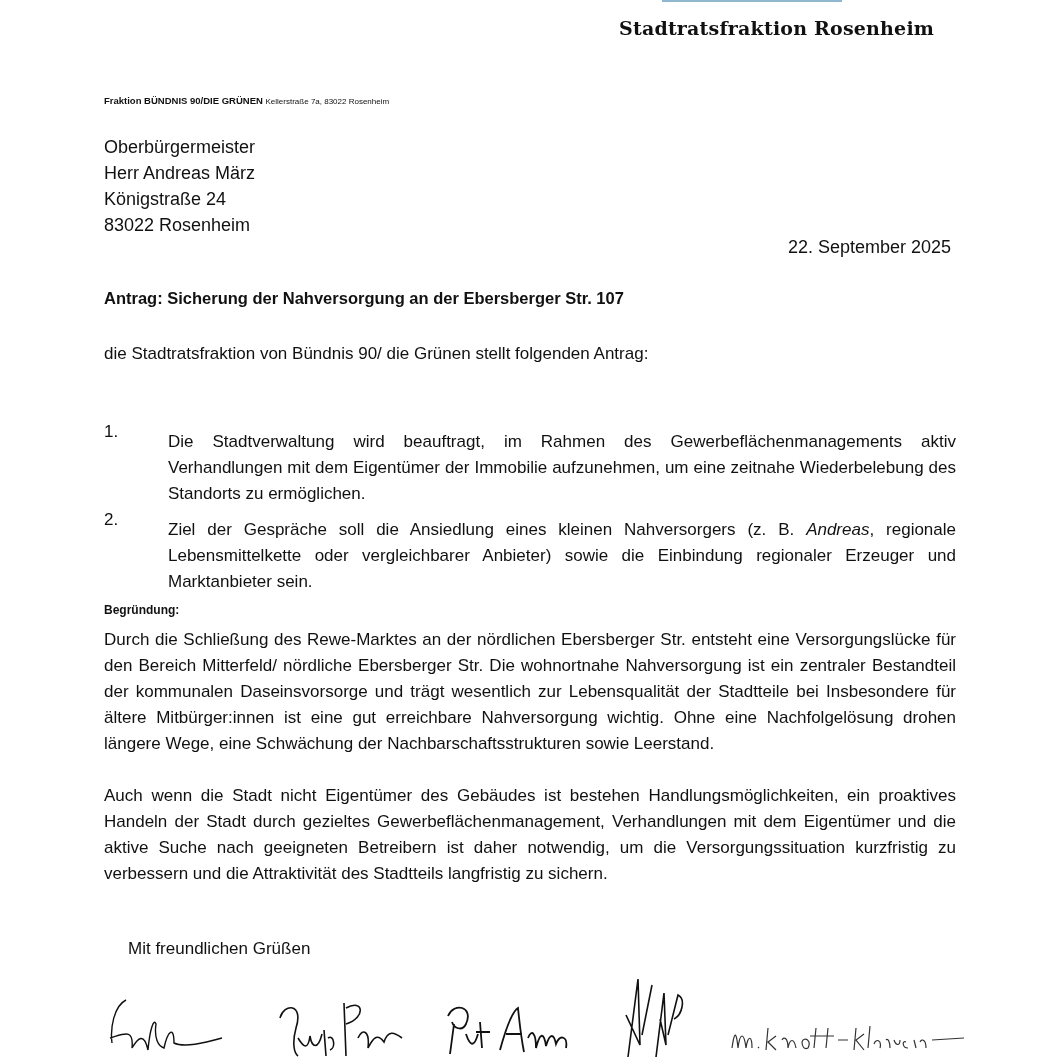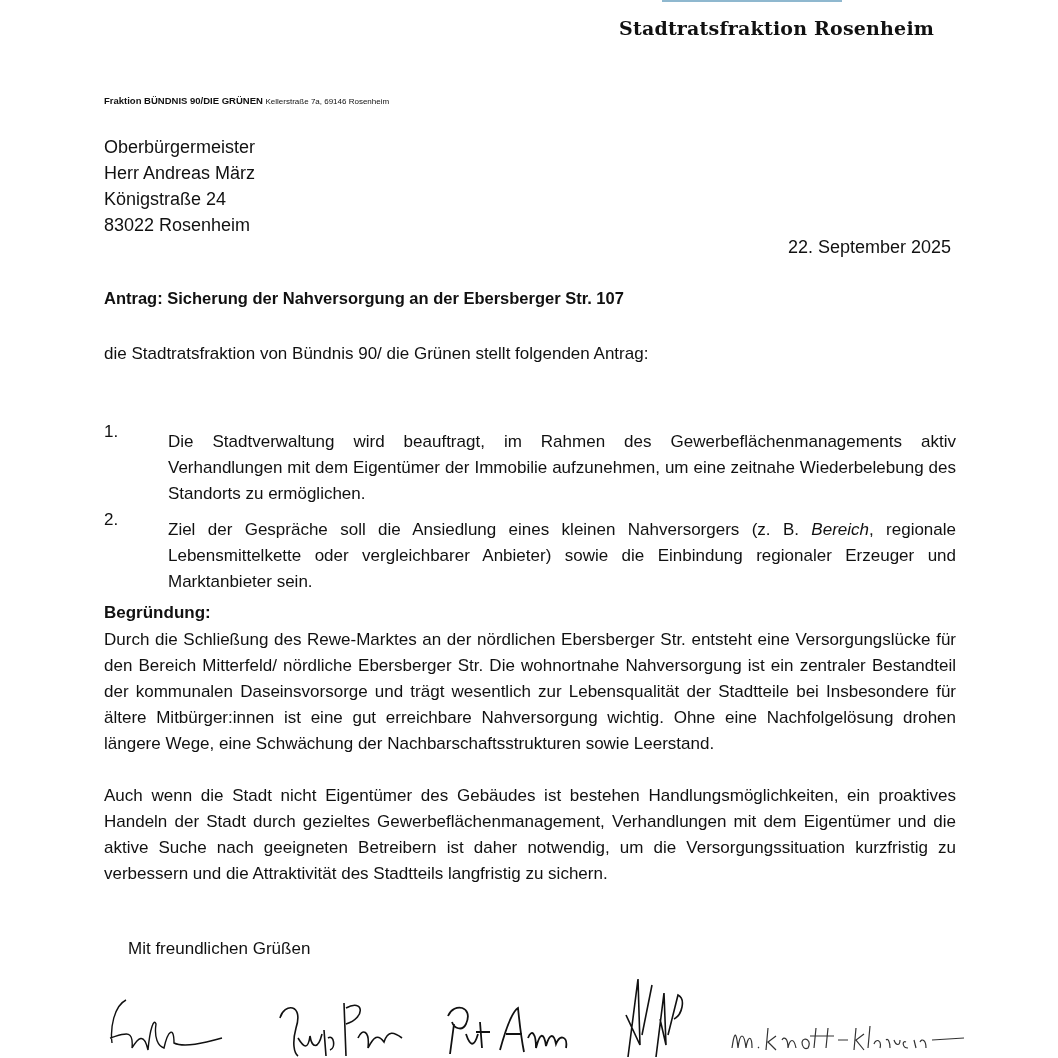"Kellerstraße 7a, 69146 Rosenheim" span.addr { text: 69146 -> 83022 }
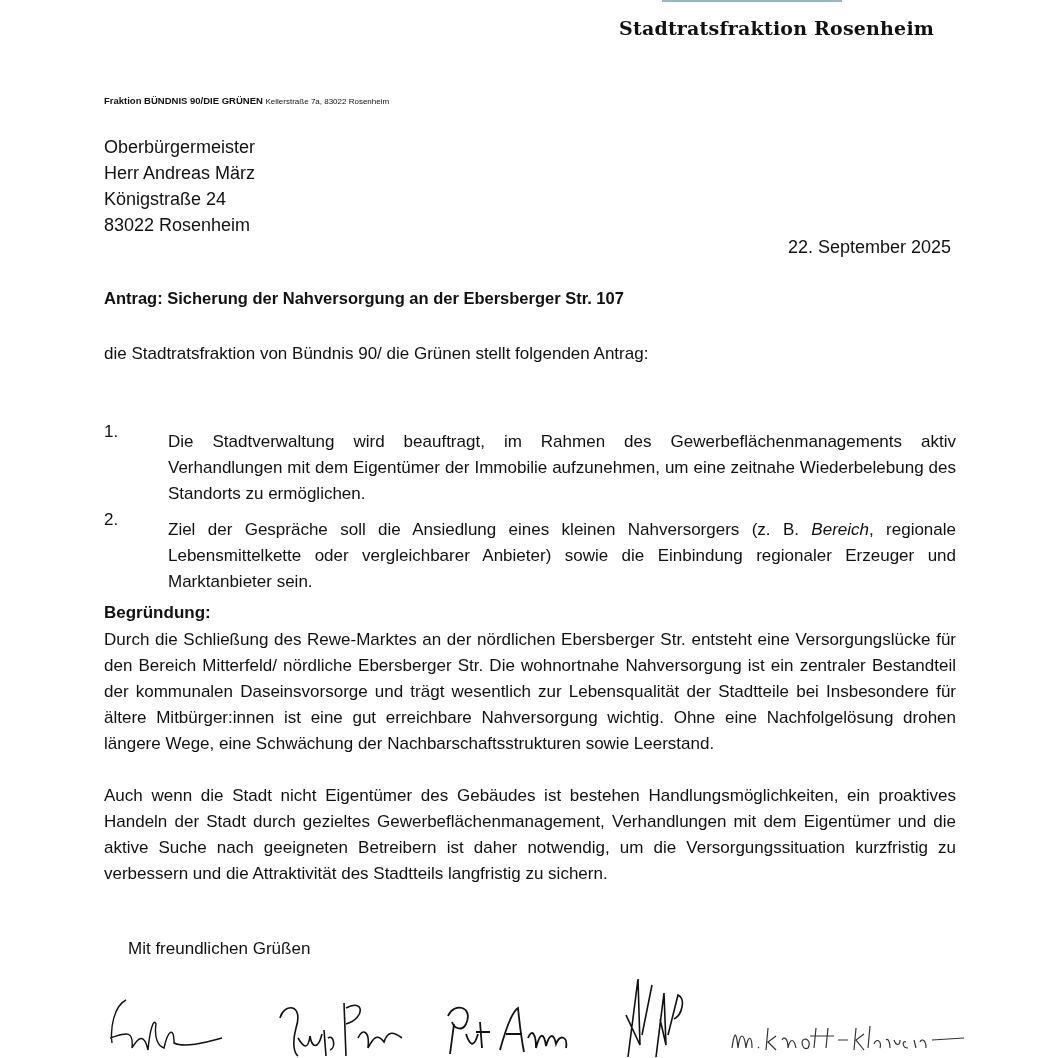"Bereich" i { text: Bereich -> Andreas }
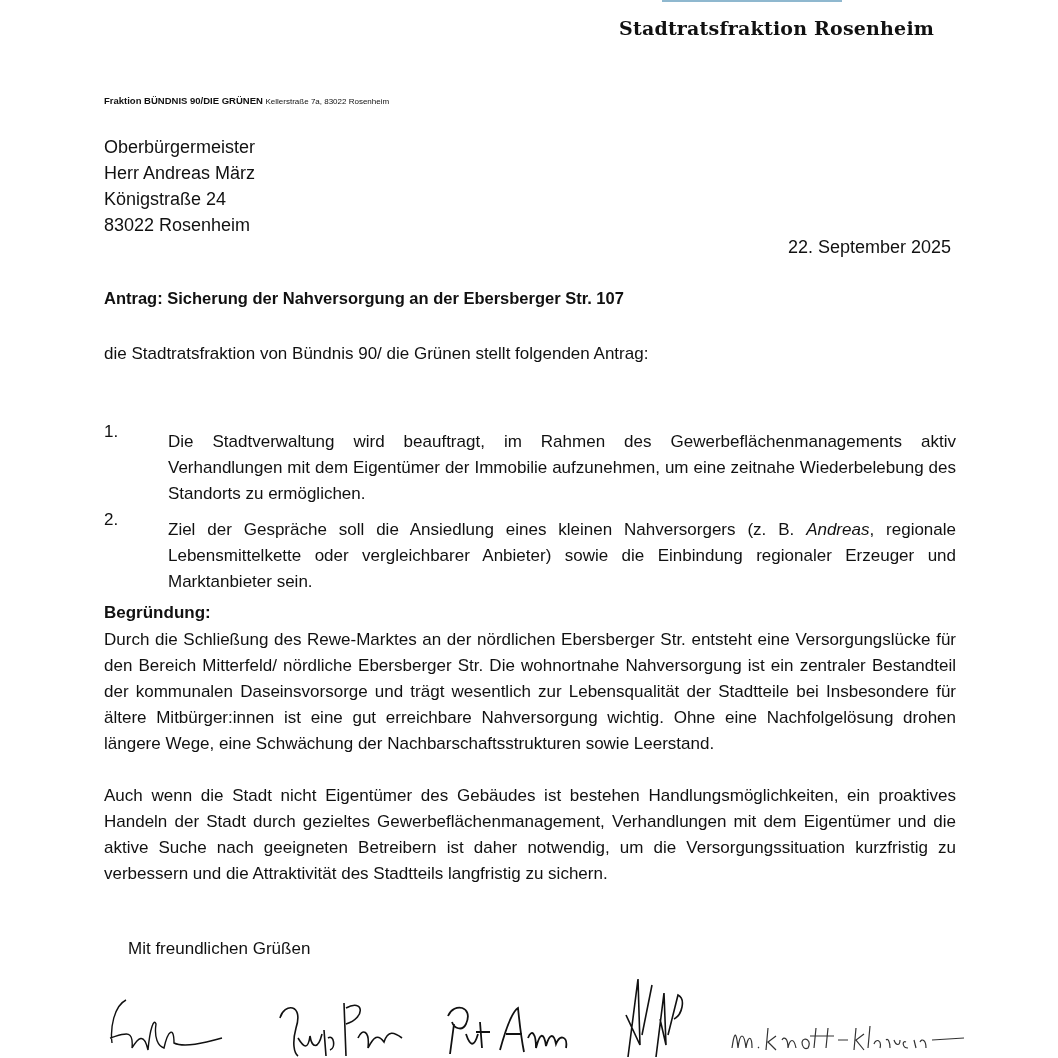"Begründung:" .reason-title { font-size: 17px -> 12px }
